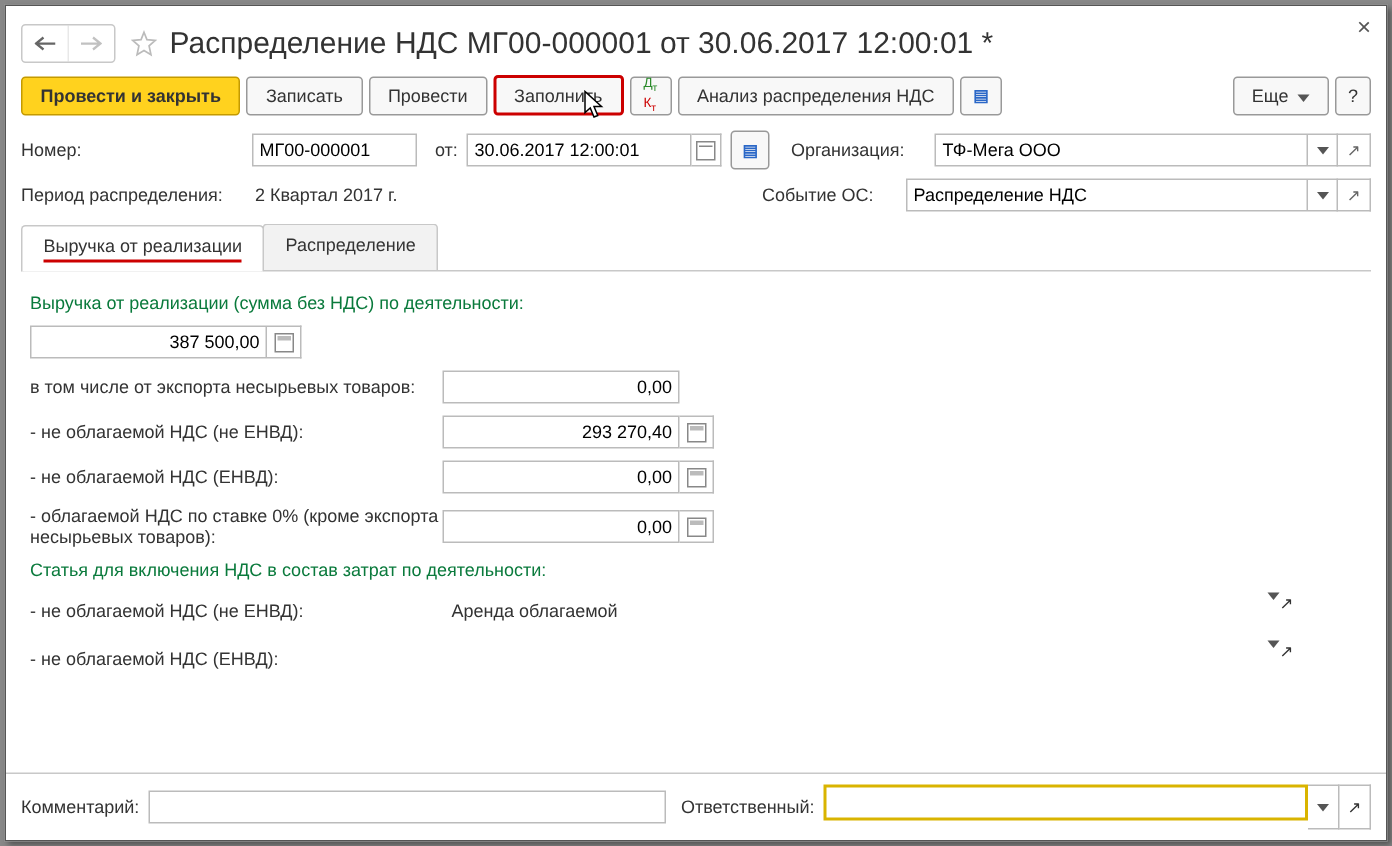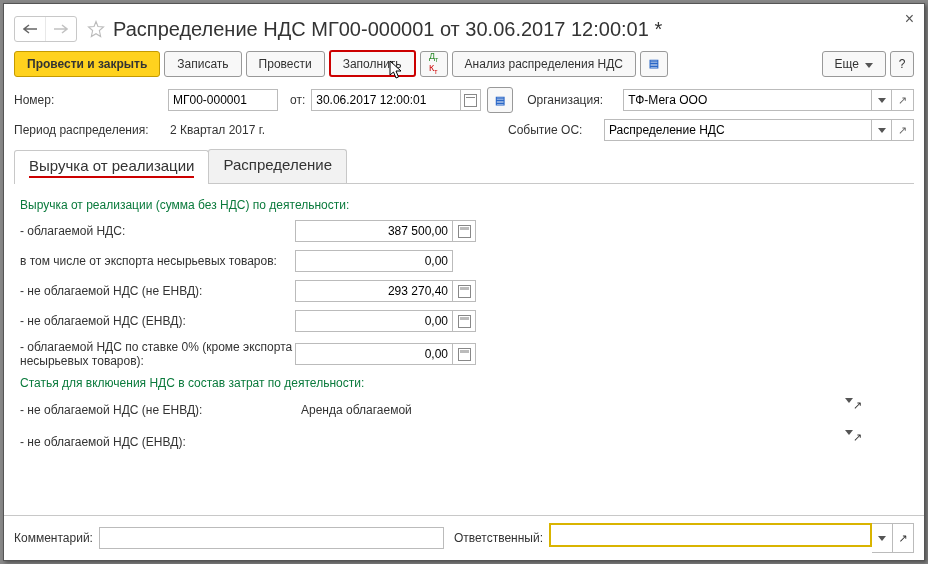"Выручка от реализации" .tab { font-size: 15px -> 12px }
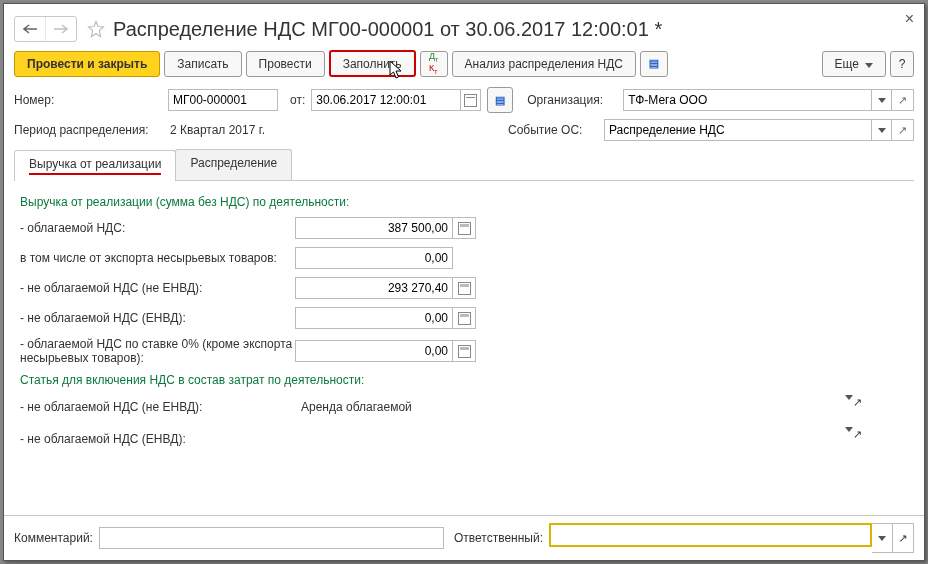"- облагаемой НДС:" div.flbl { html: <div>- облагаемой НДС:</div> -> none }
